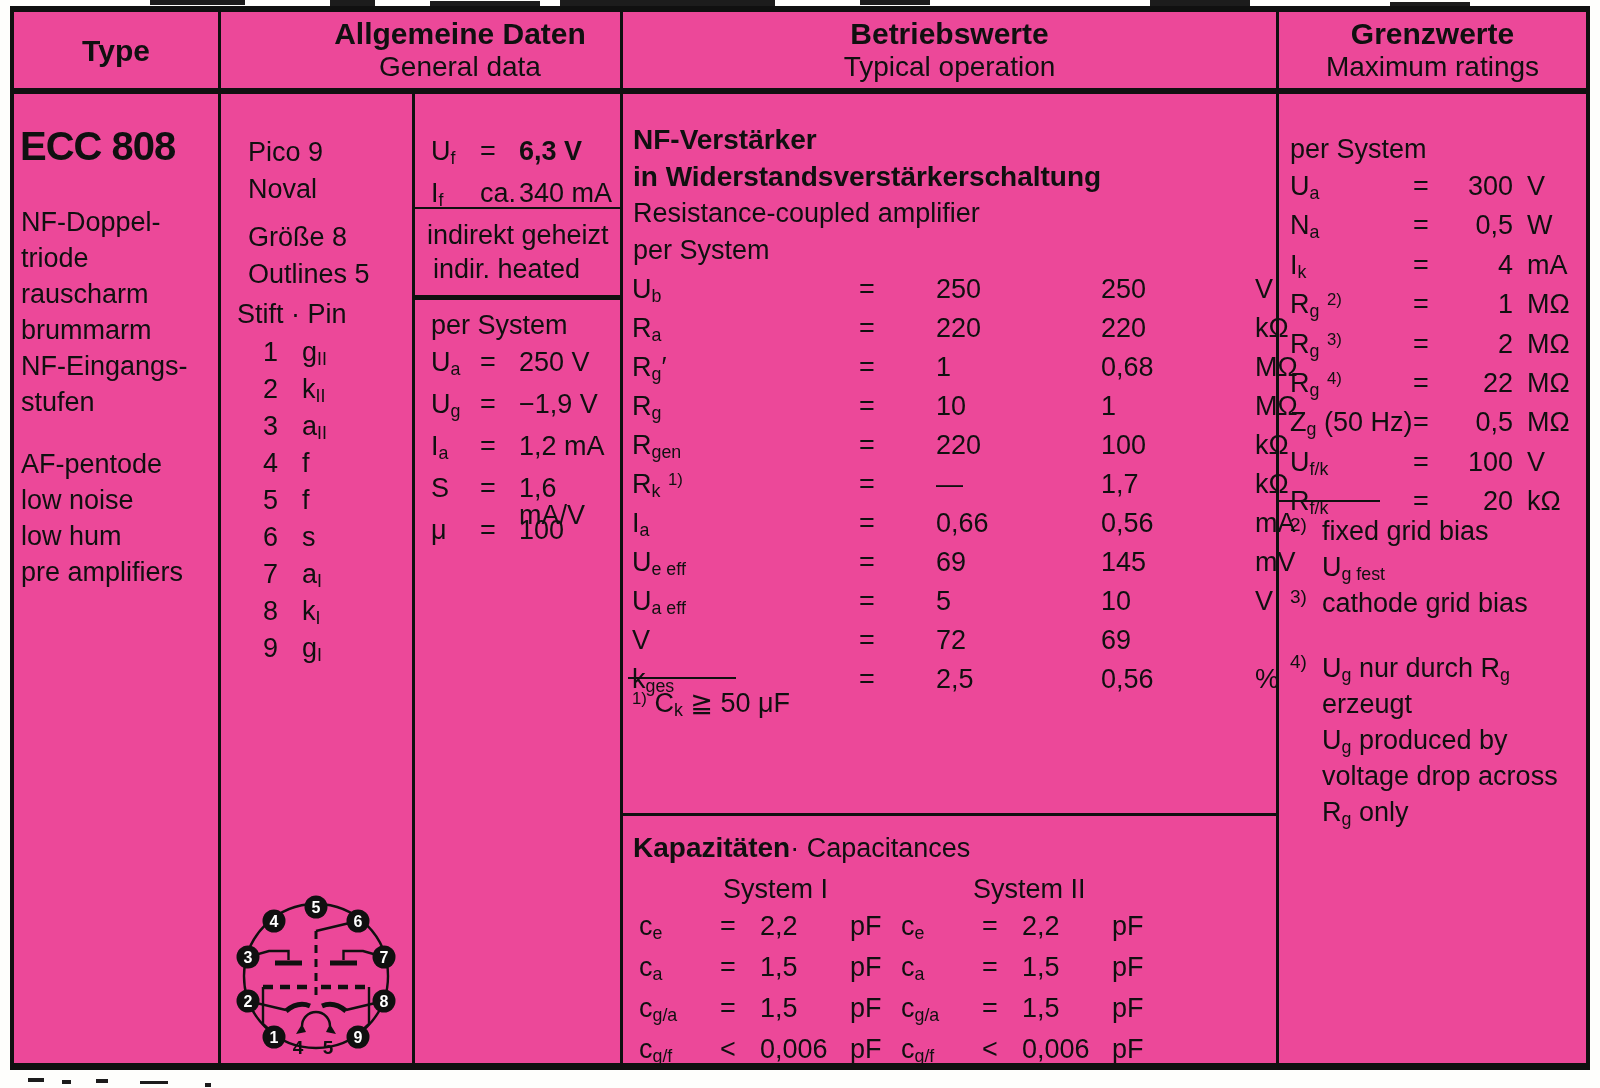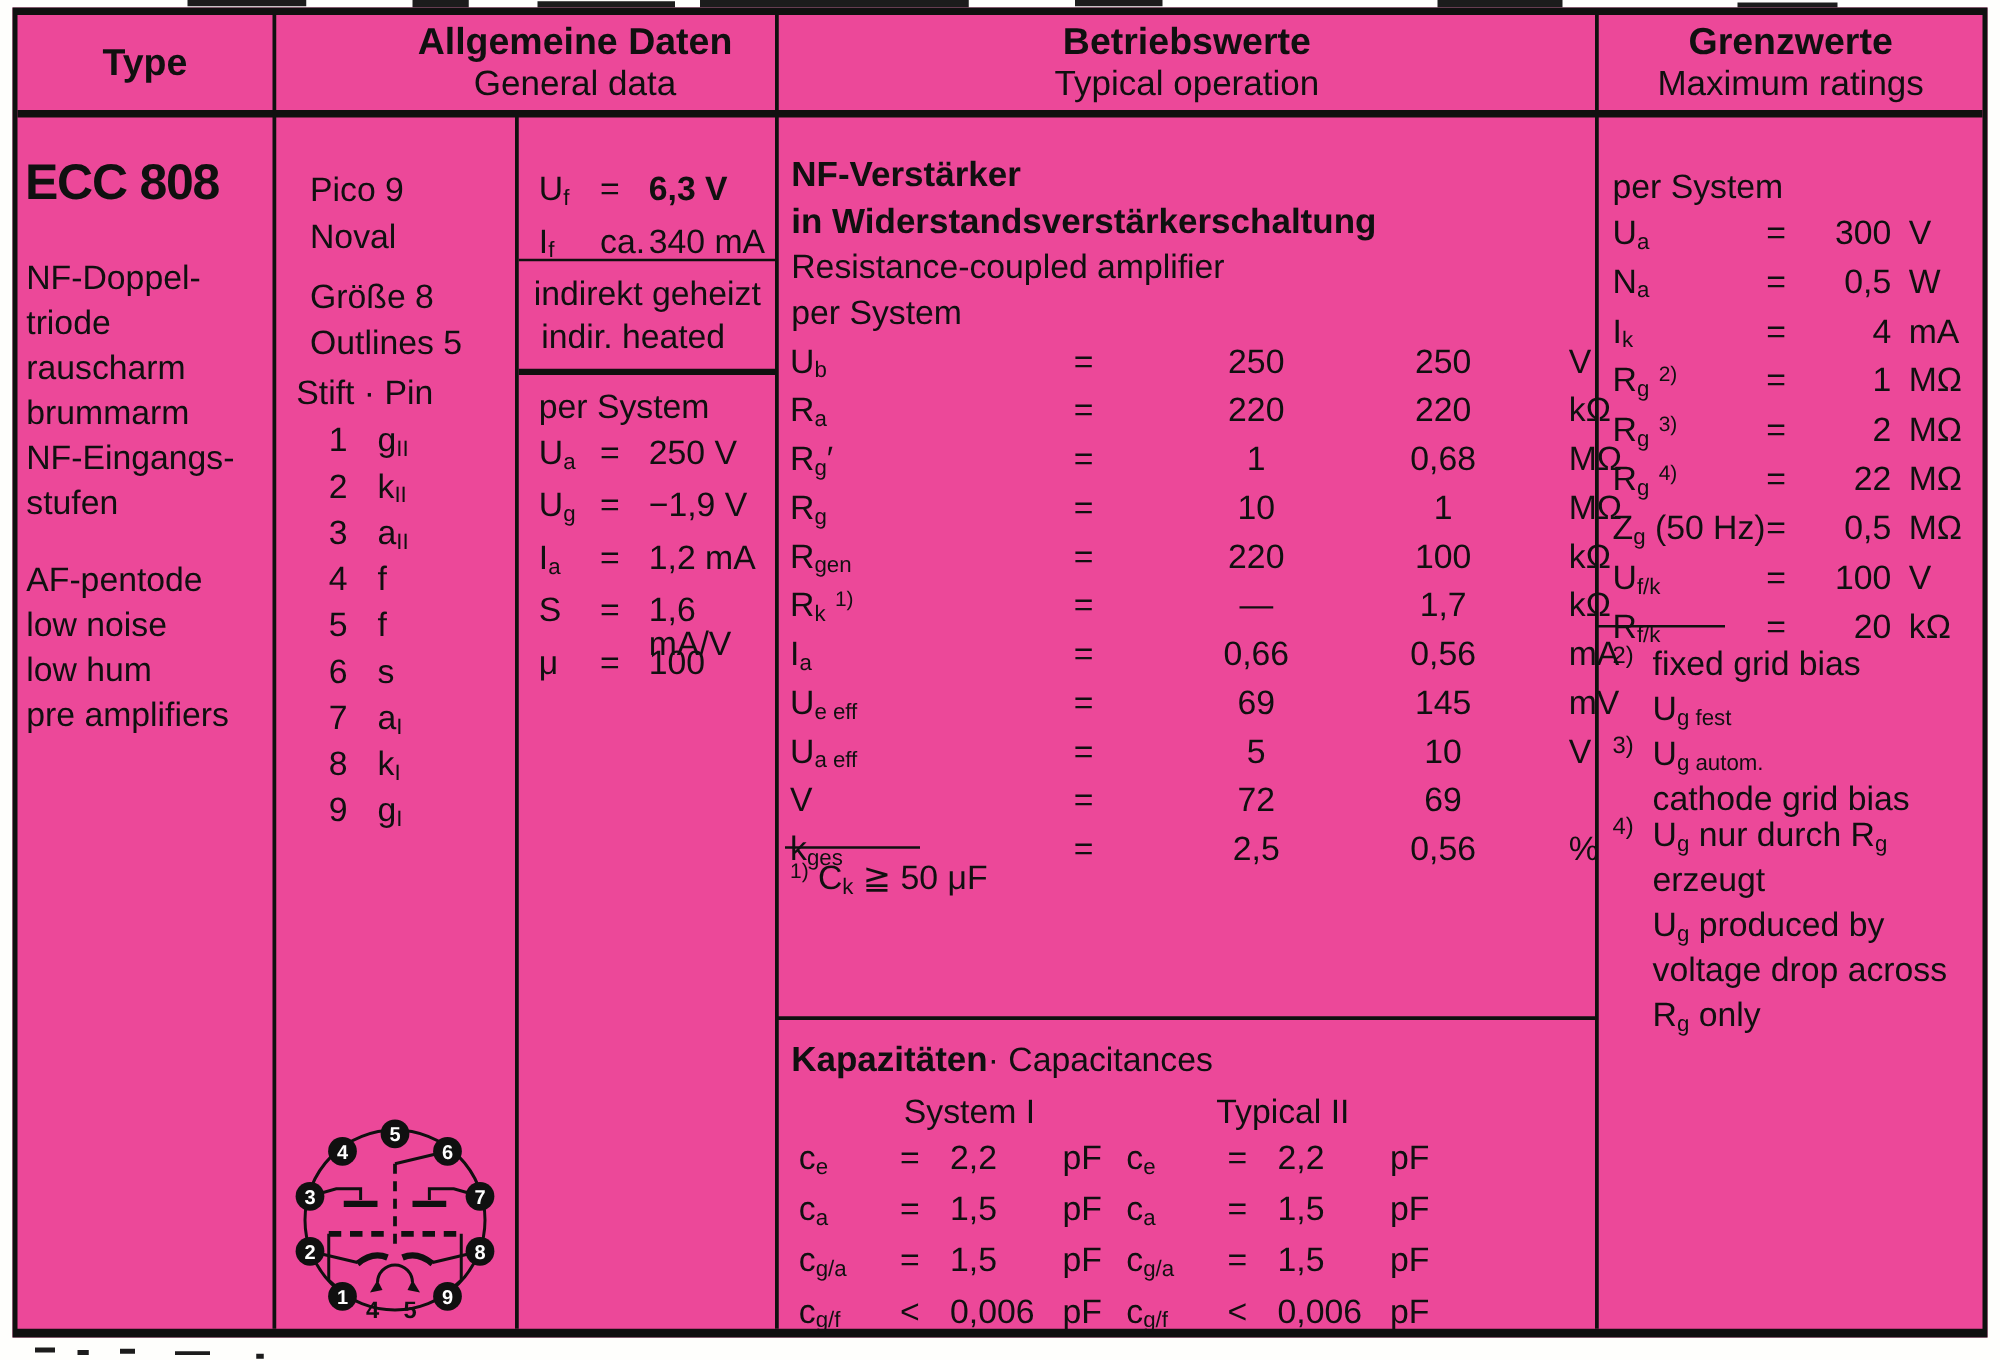"250" .op-rows .v1,.op-rows .v2 { text-align: center -> left }
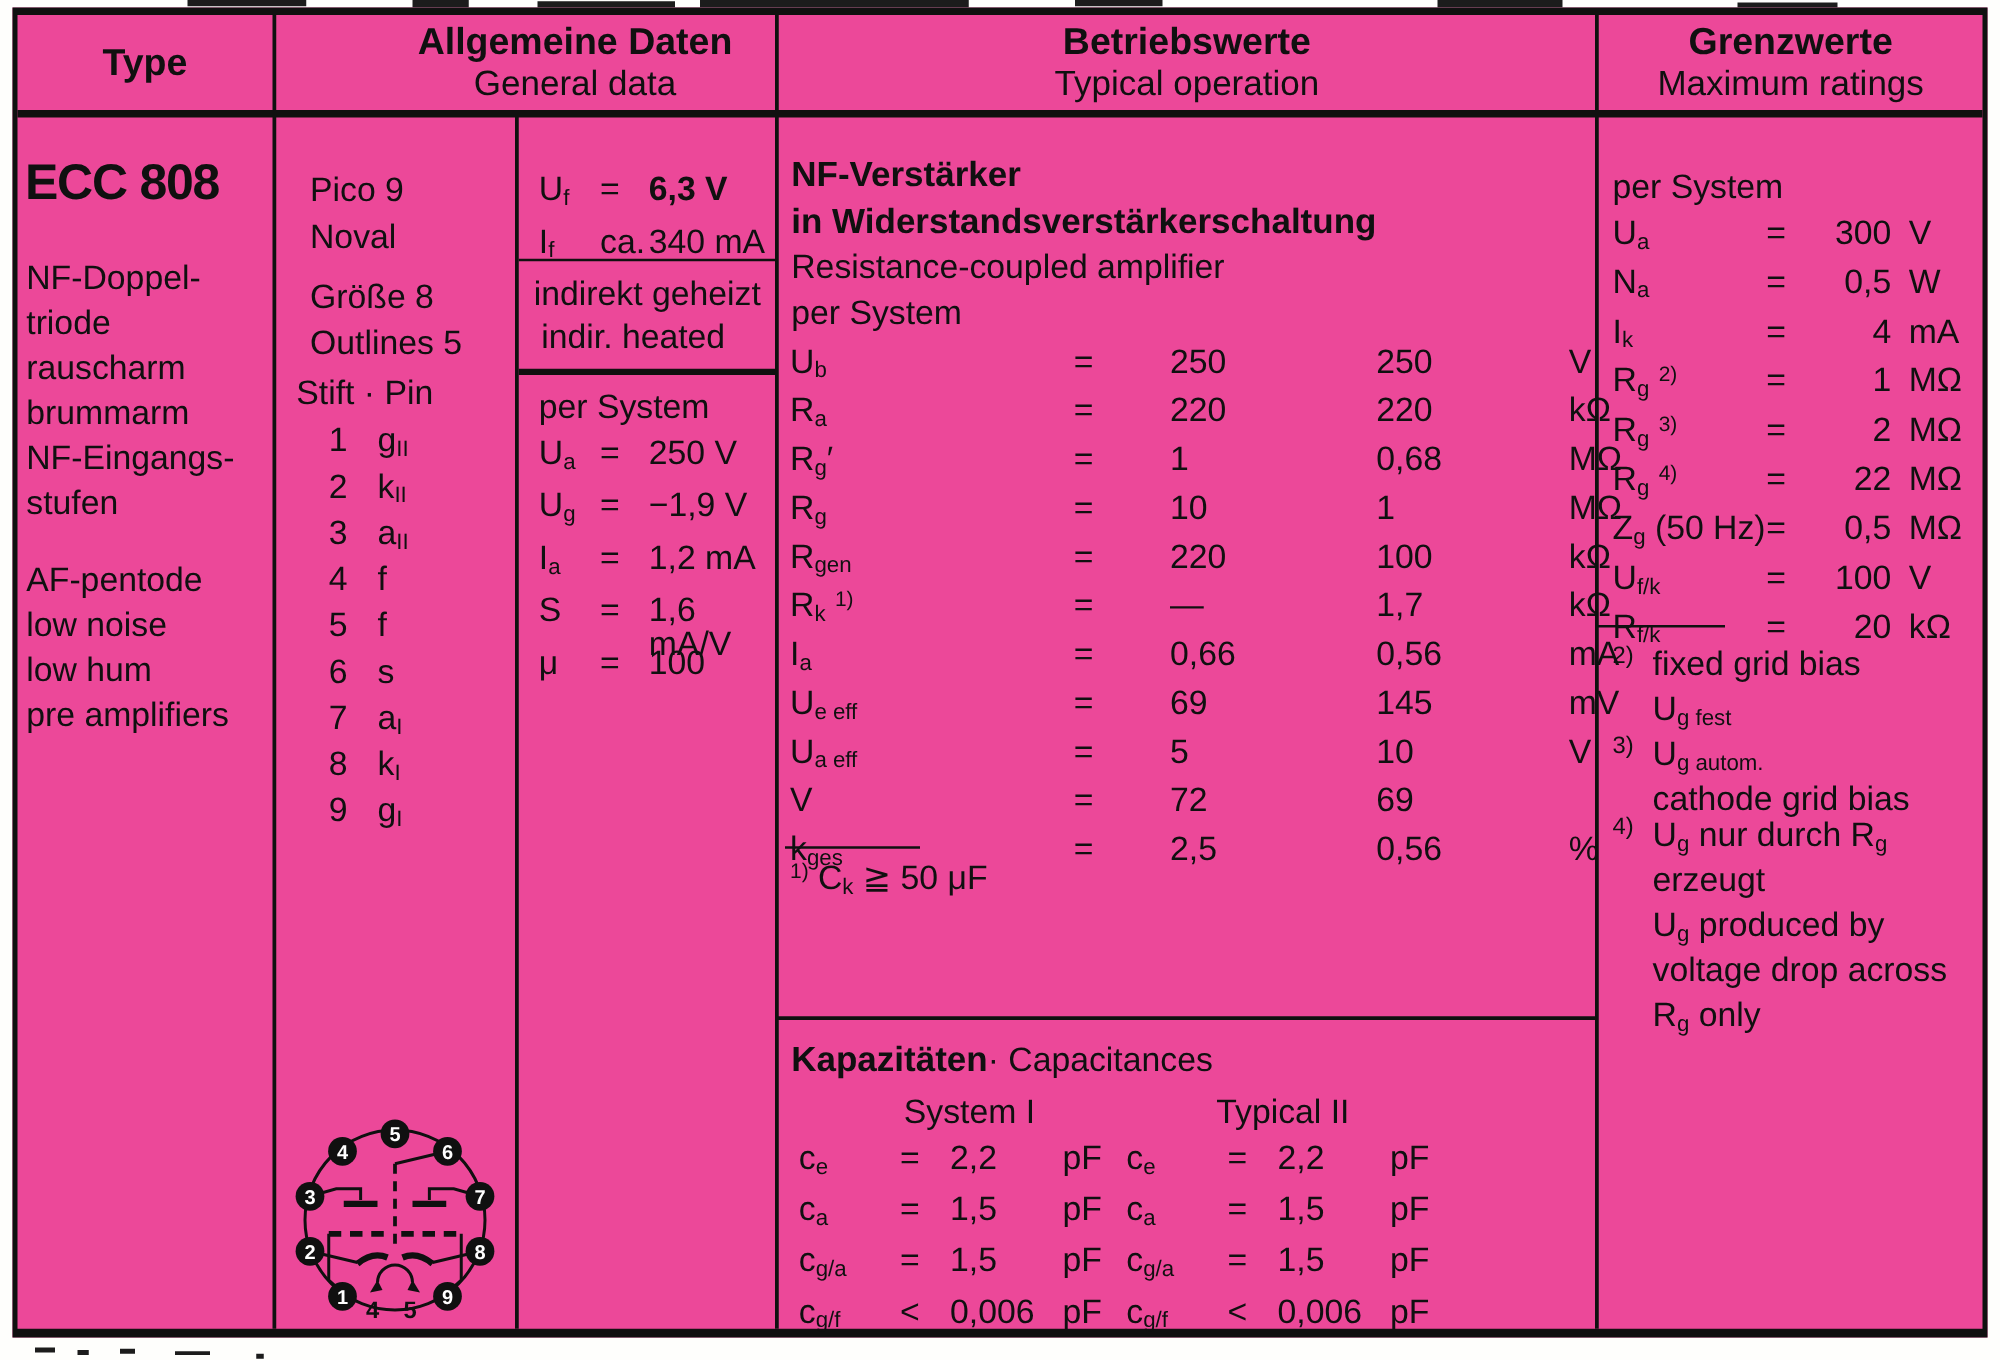"Ug autom." div { html: <div>U<sub>g autom.</sub></div> -> none }
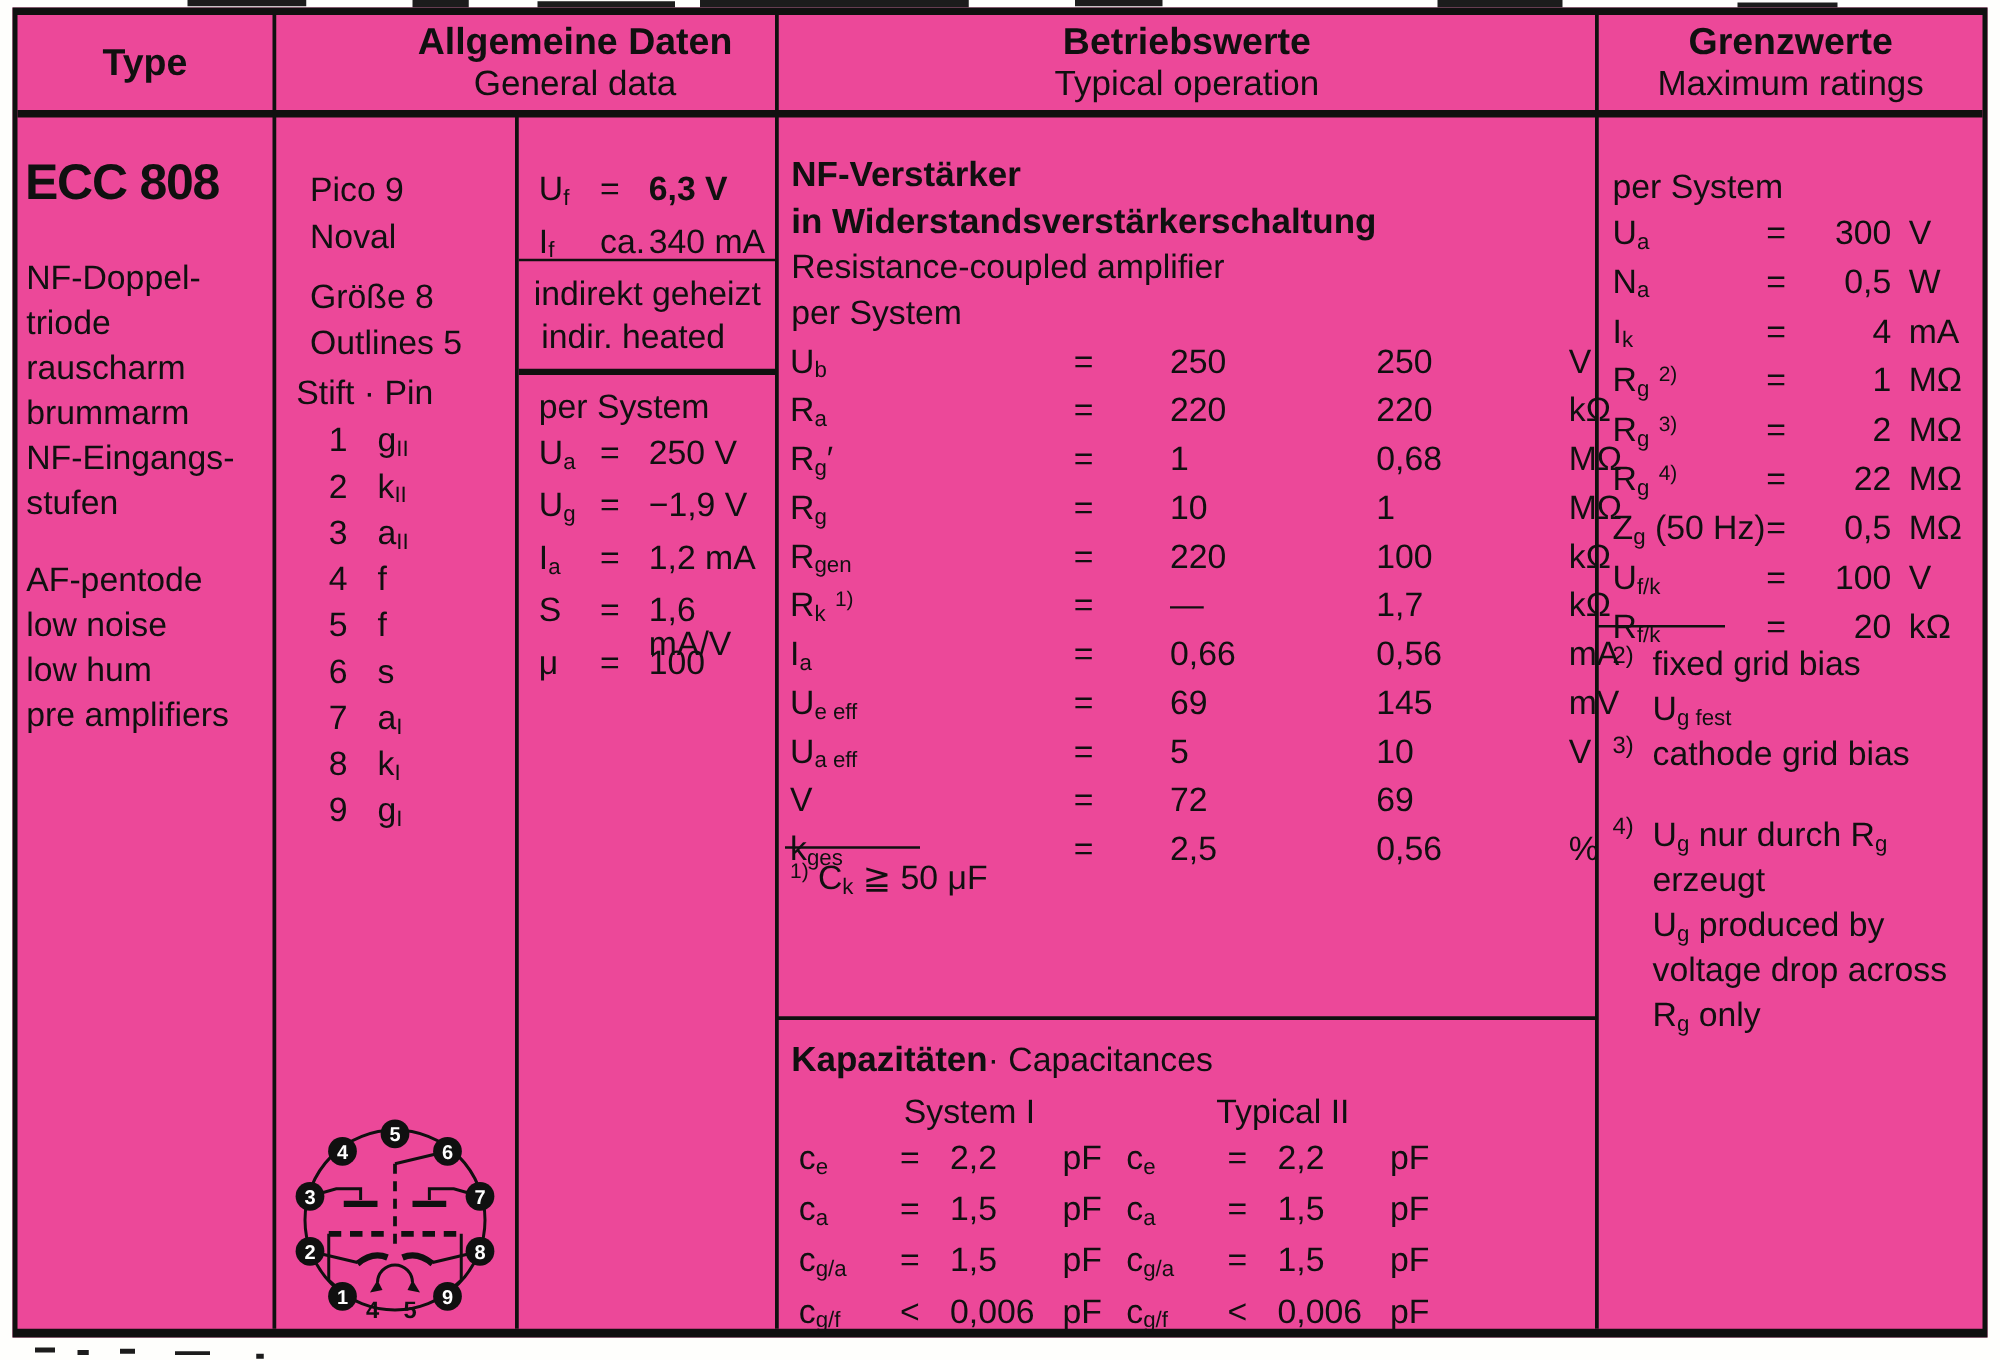"Typical II" div.abs { text: Typical -> System }
